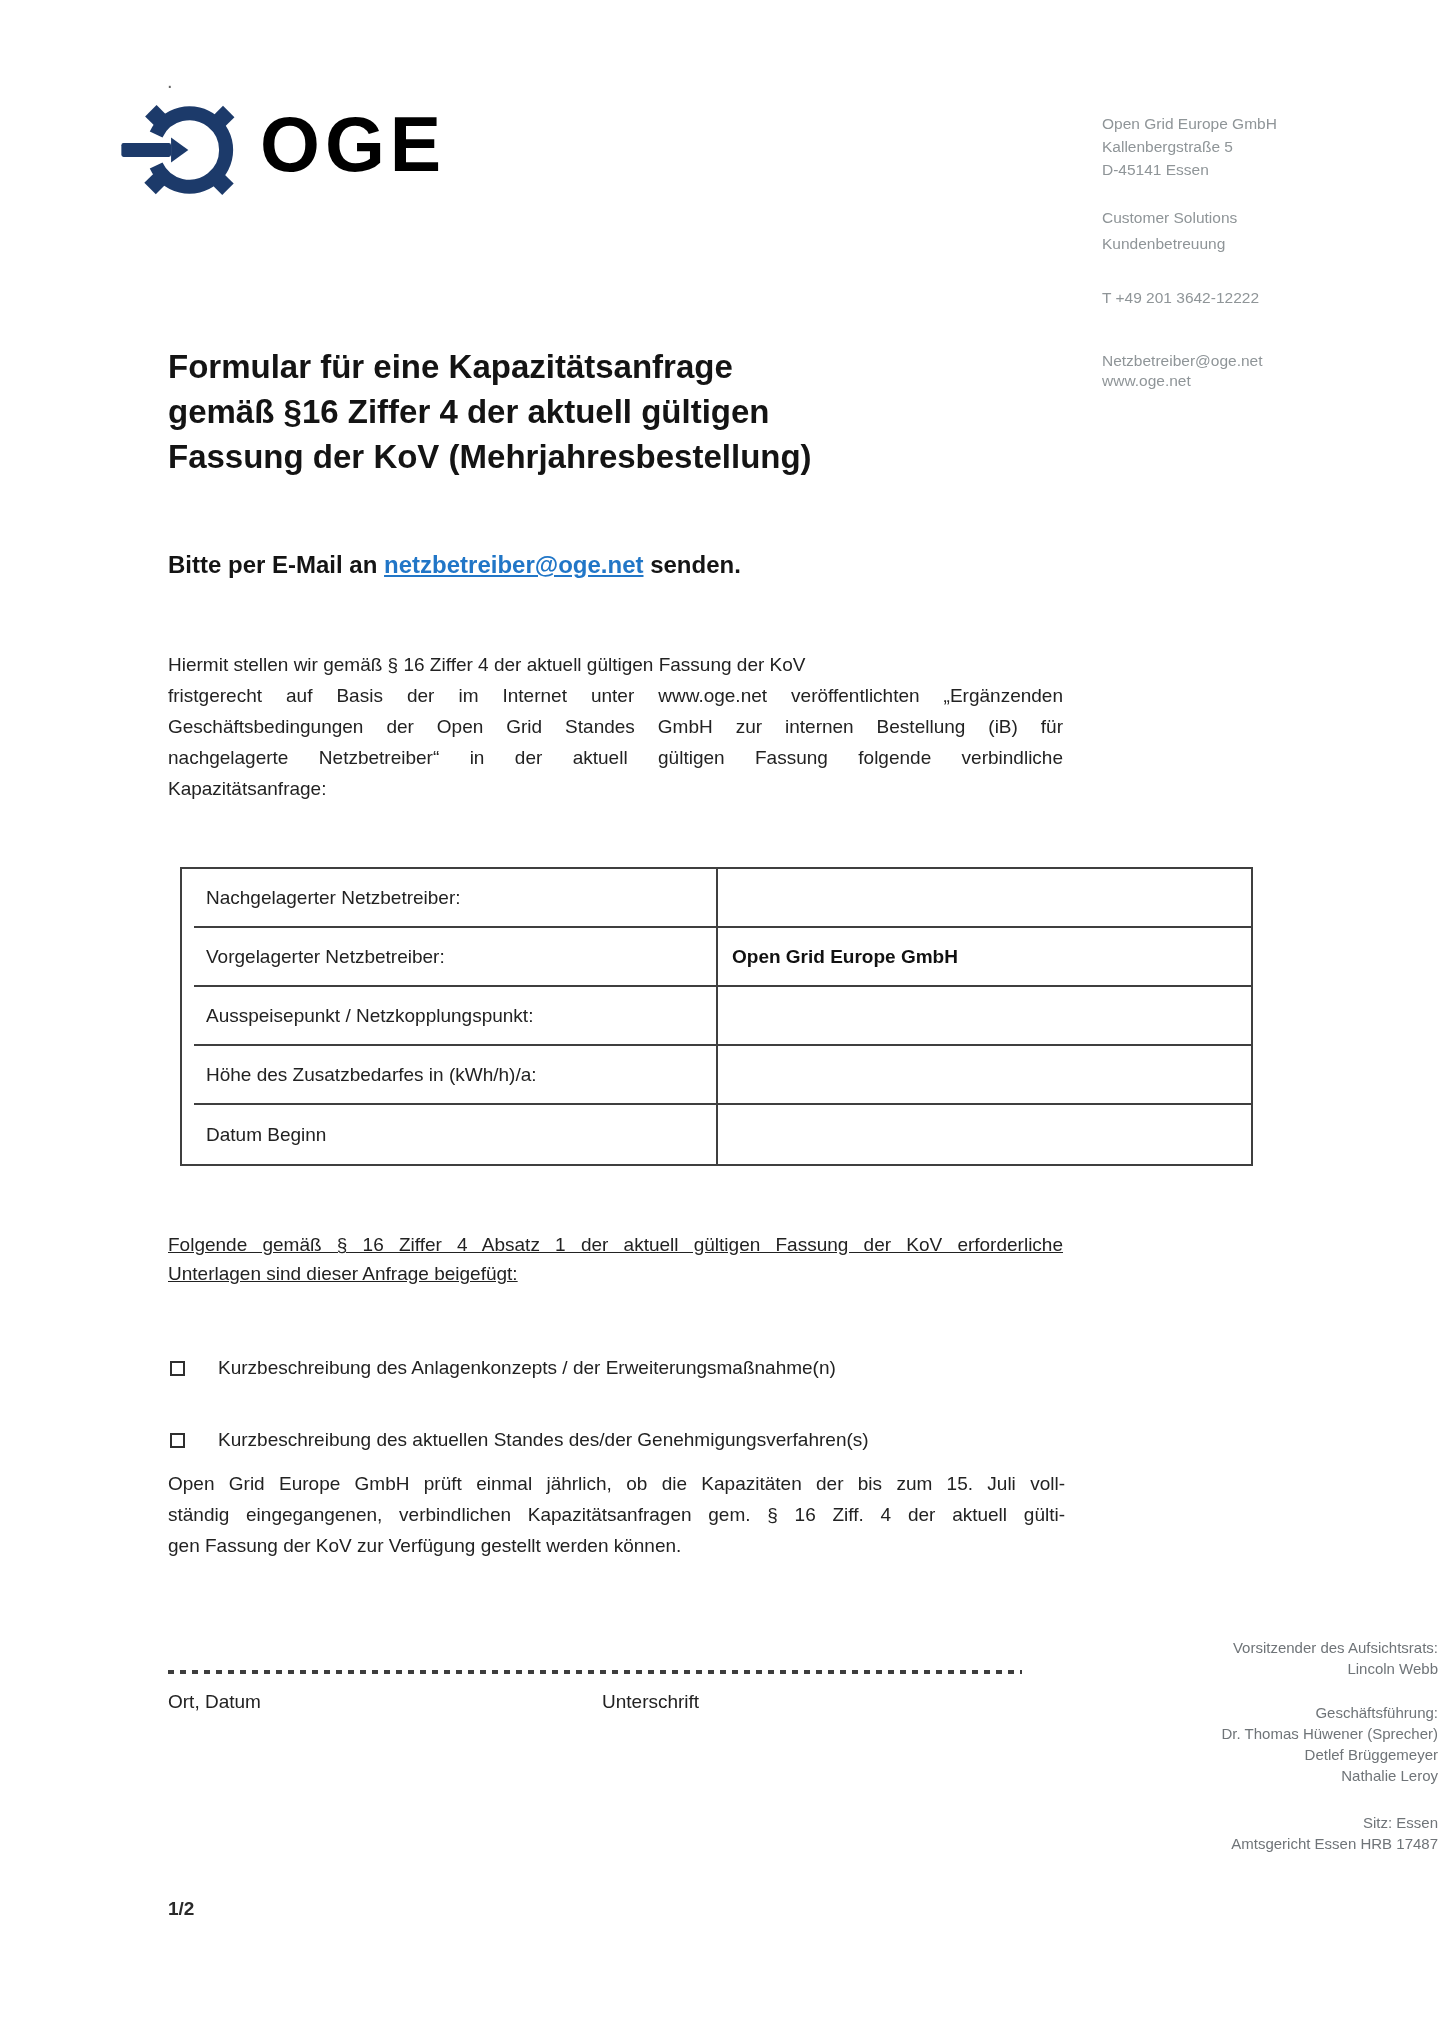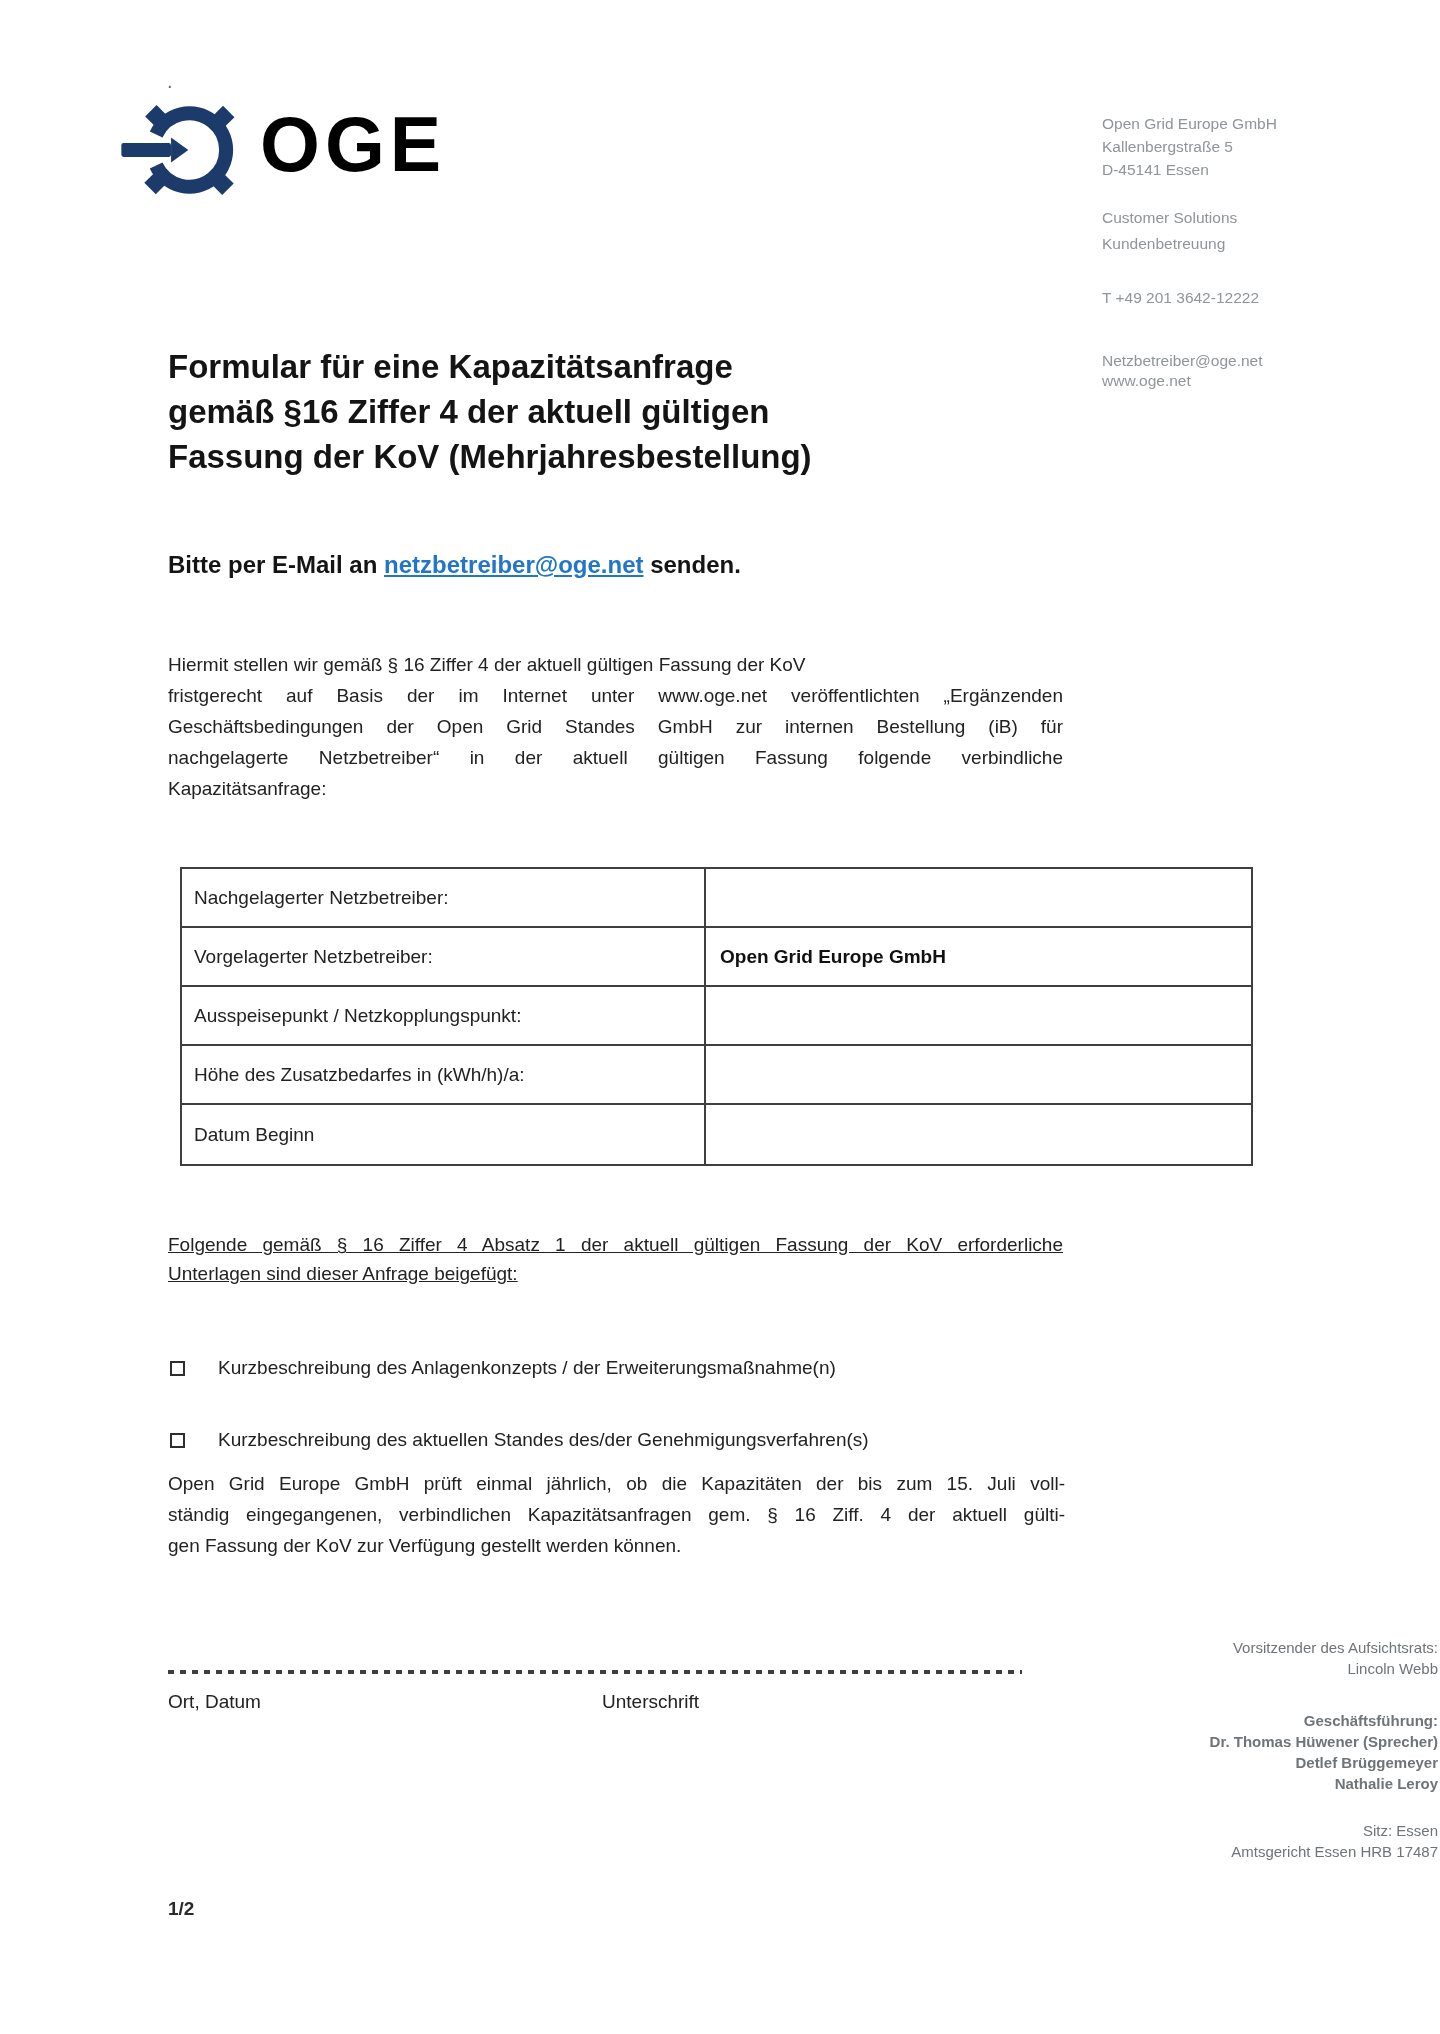"Nachgelagerter Netzbetreiber:" .req-table { padding-left: none -> 12px }
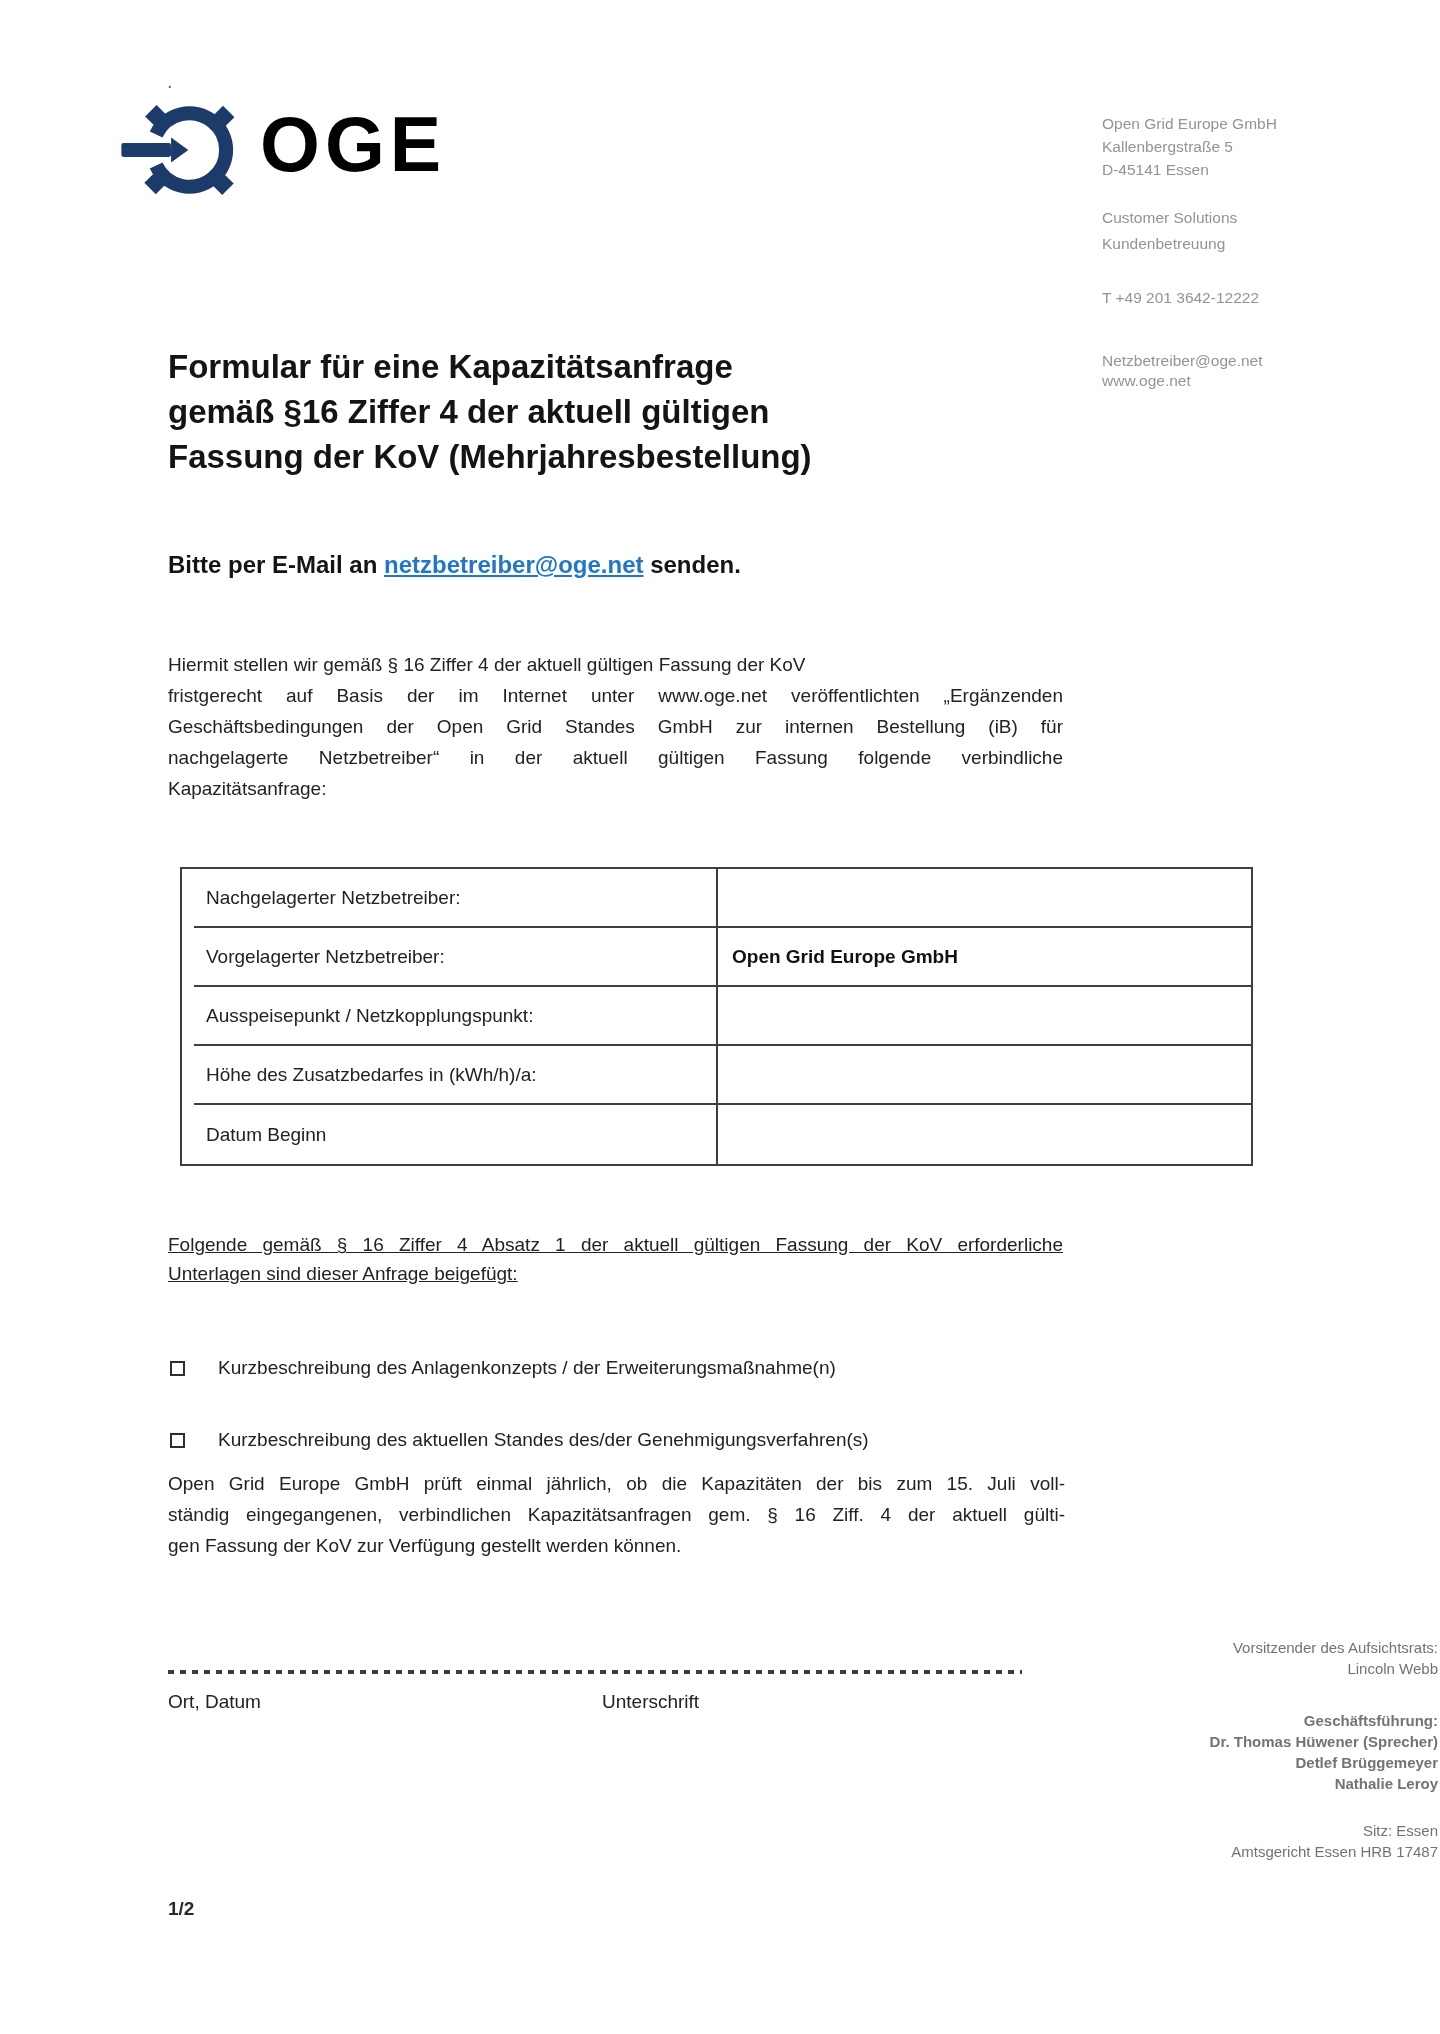"Geschäftsführung:" .legal .grp2 { font-weight: bold -> none; margin-top: 31px -> 23px }
